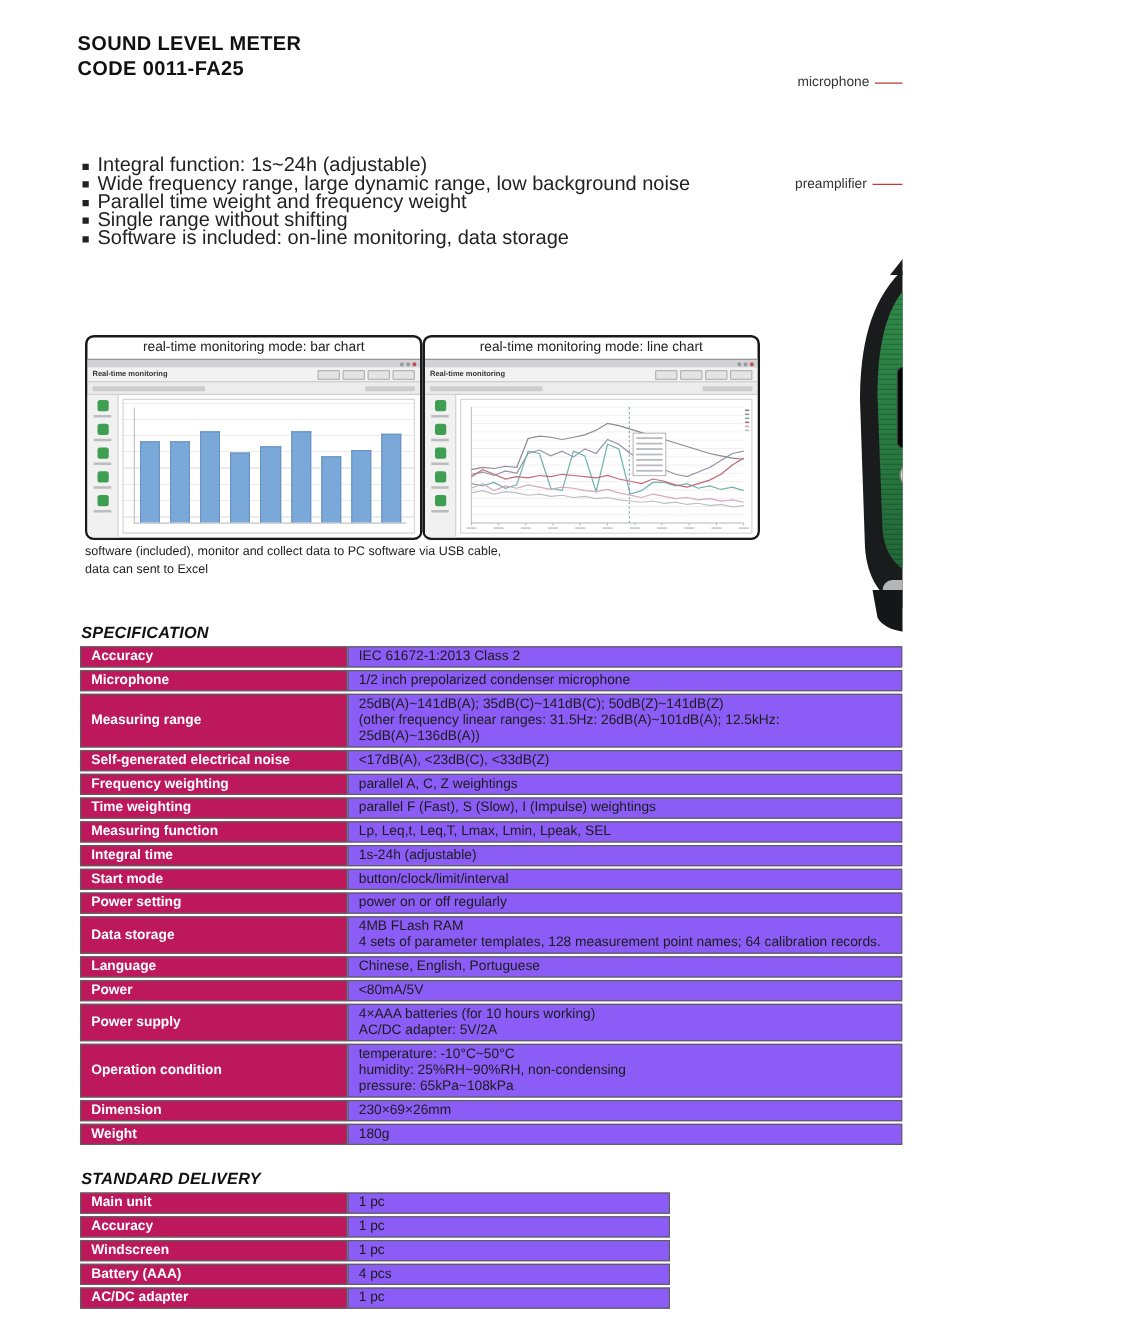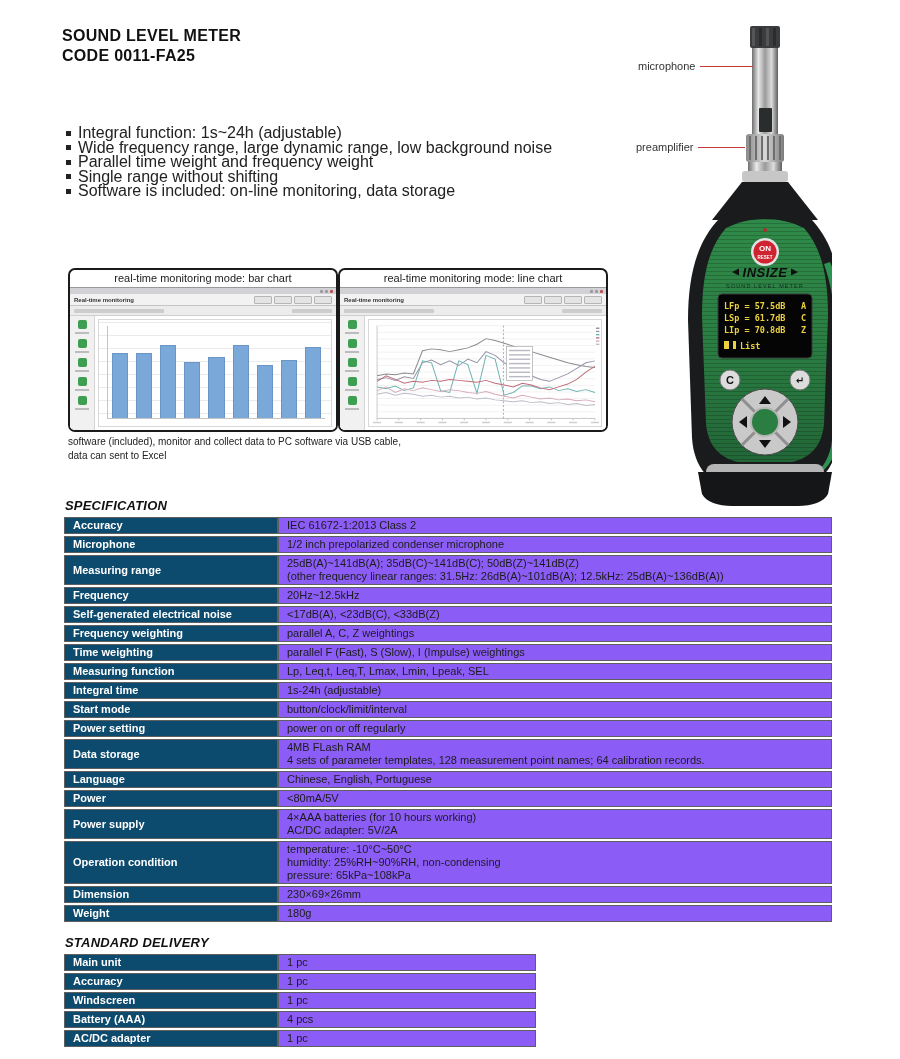"SOUND LEVEL METER" .page { width: 832px -> 722px }
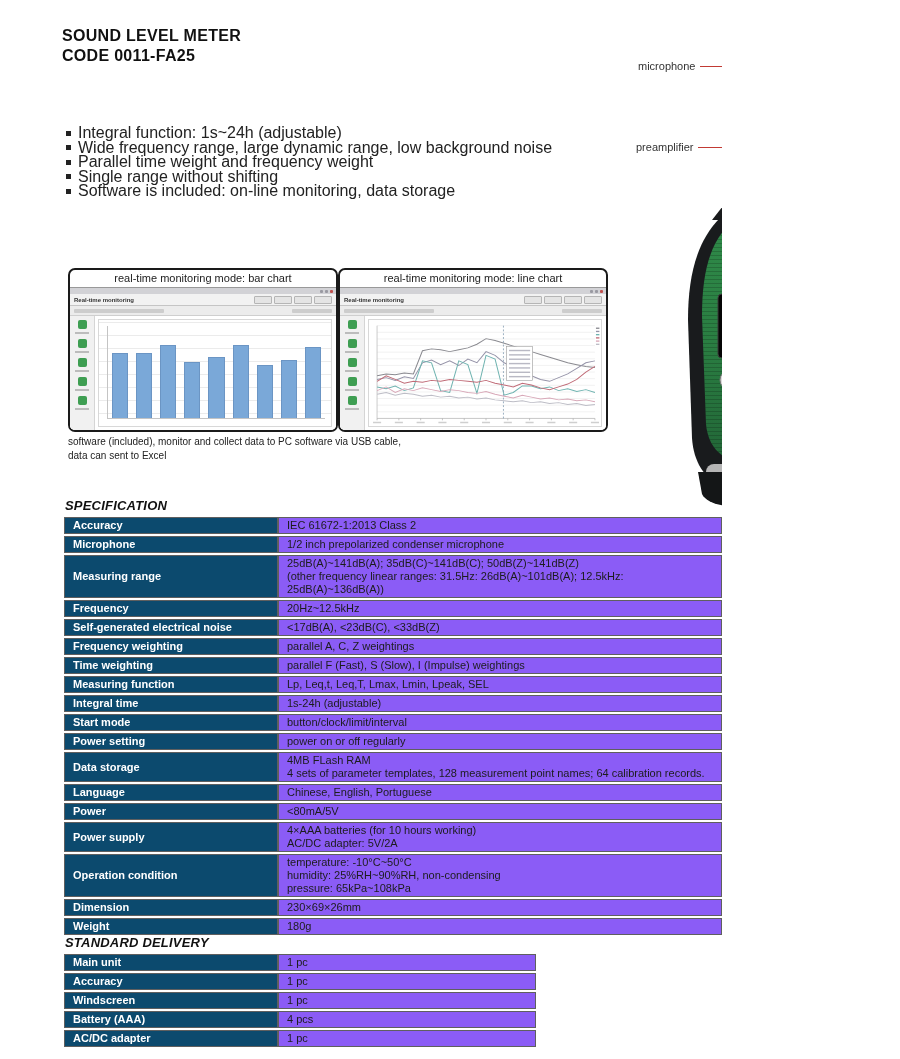"Accuracy" td.lbl { background: #0c4a6e -> #be185d }
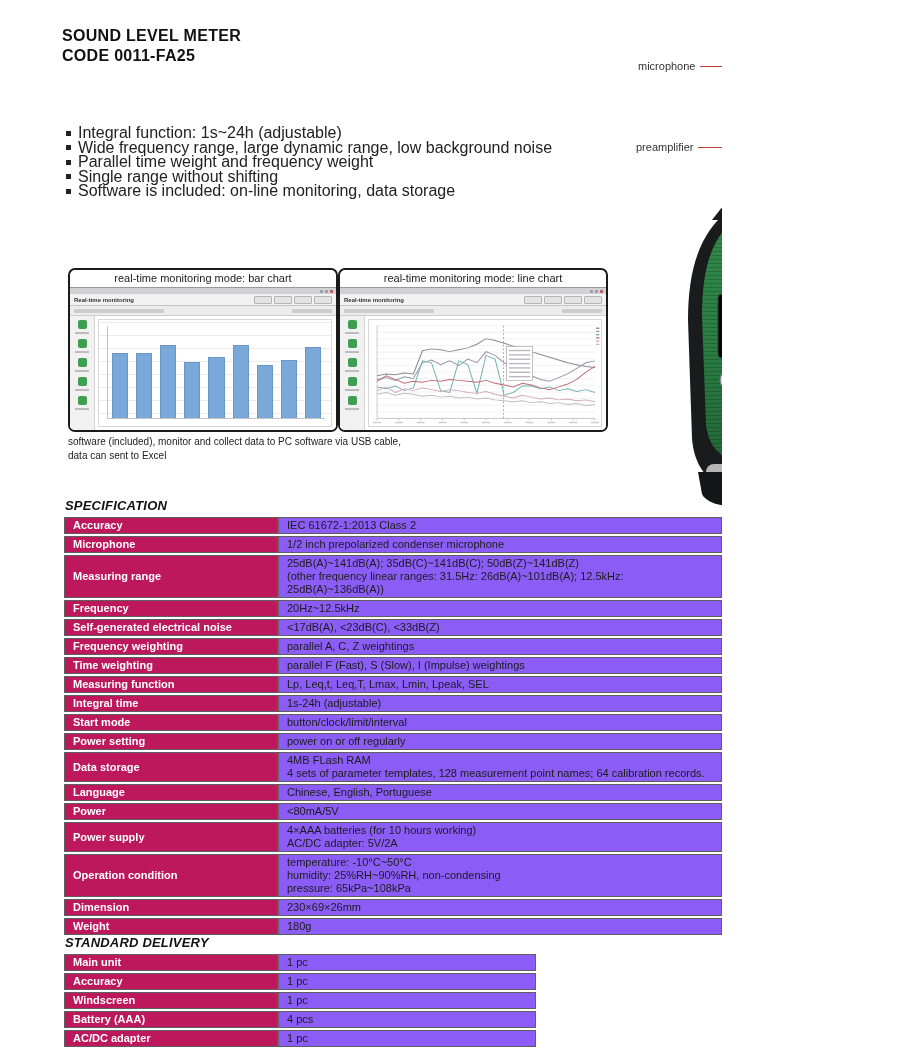"Frequency" tr { html: <tr> <td>Frequency</td> <td>20Hz~12.5kHz</td> </tr> -> none }
